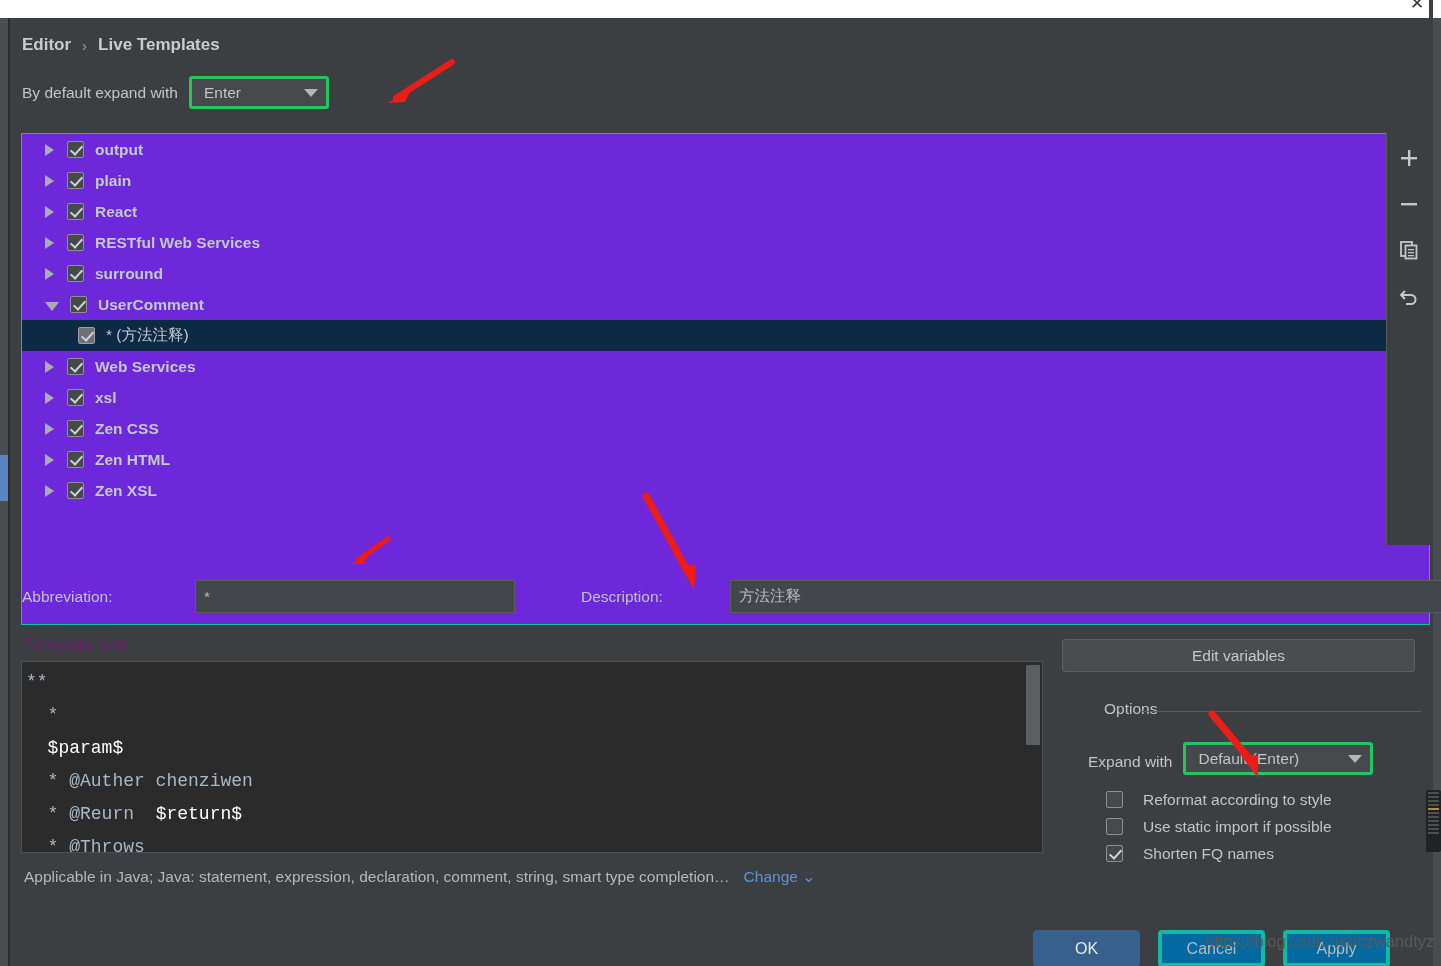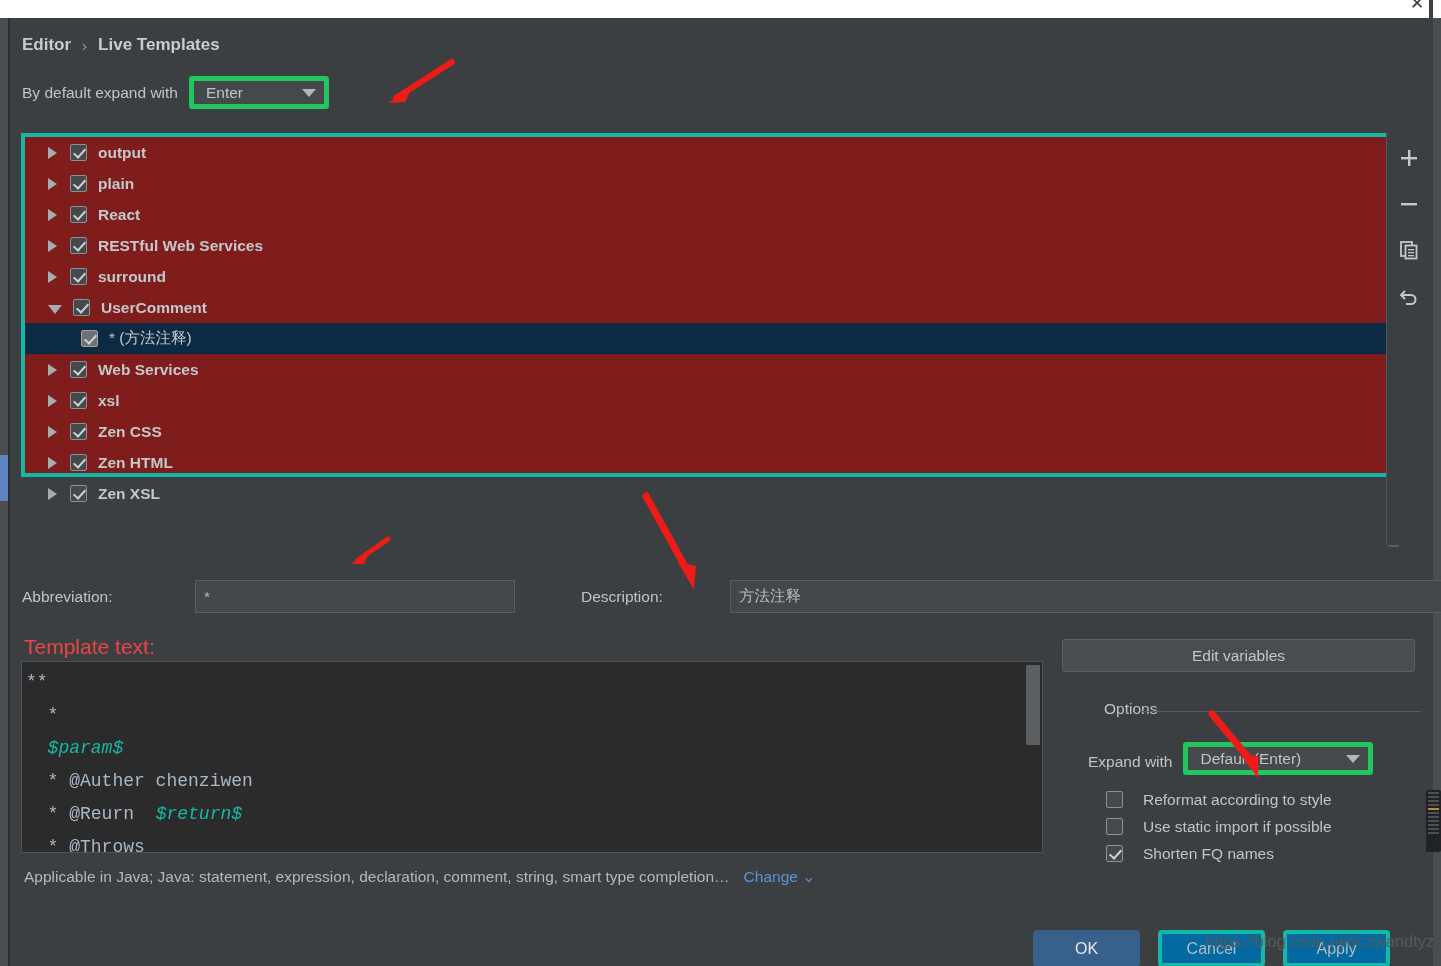"Enter" .combo { border: 5px solid #22c55e -> 3px solid #22c55e }
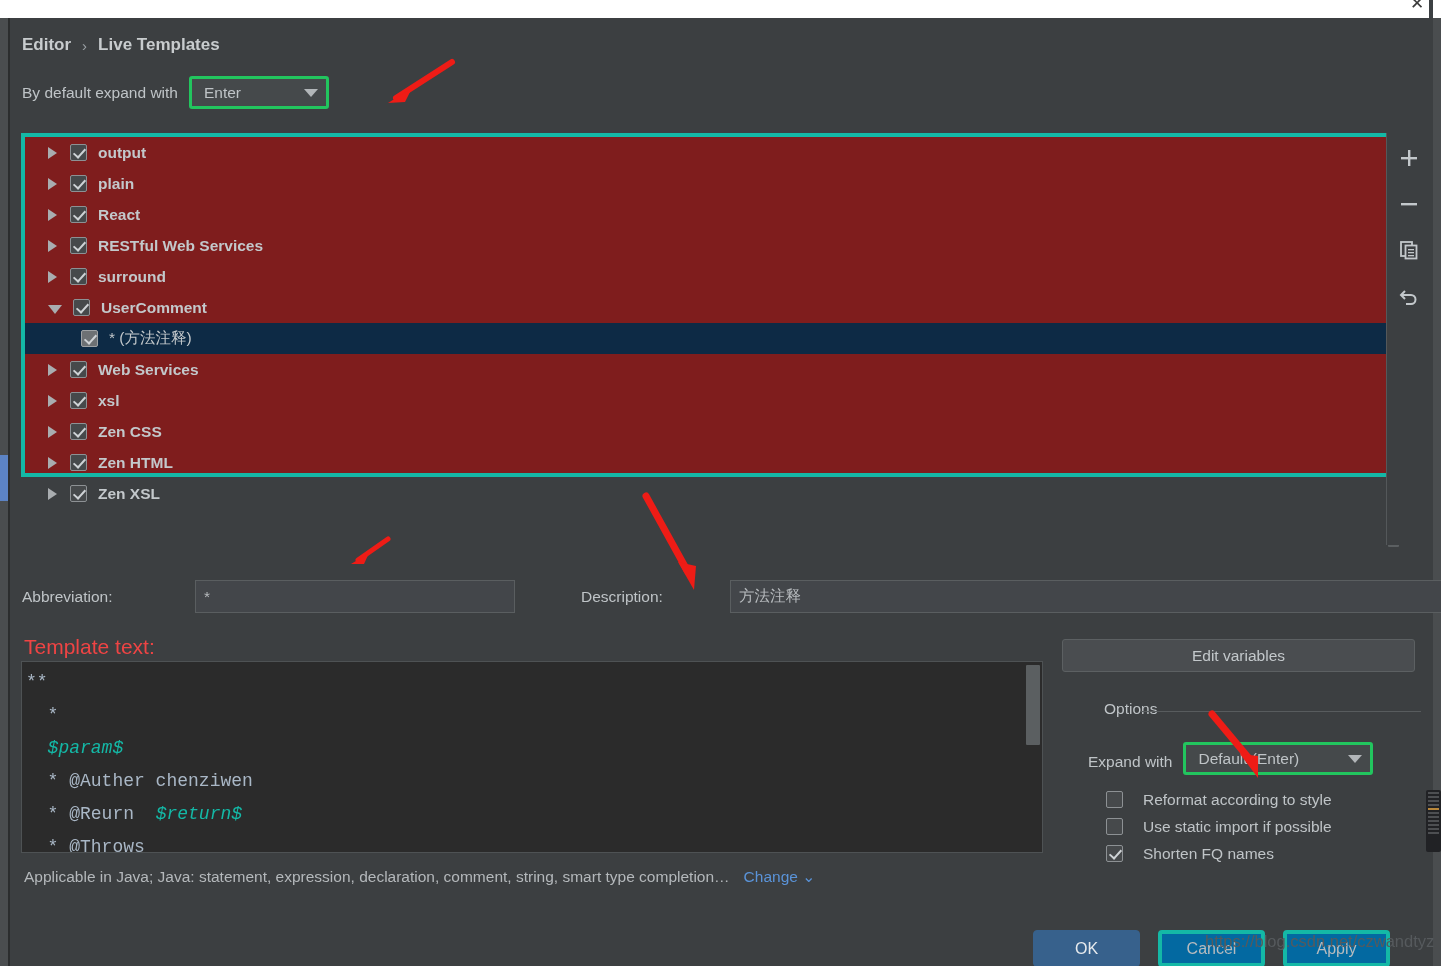"output" #tree-panel { background: #7f1d1d -> #6d28d9; border: 4px solid #14b8a6 -> 1px solid #14b8a6; height: 344px -> 492px }
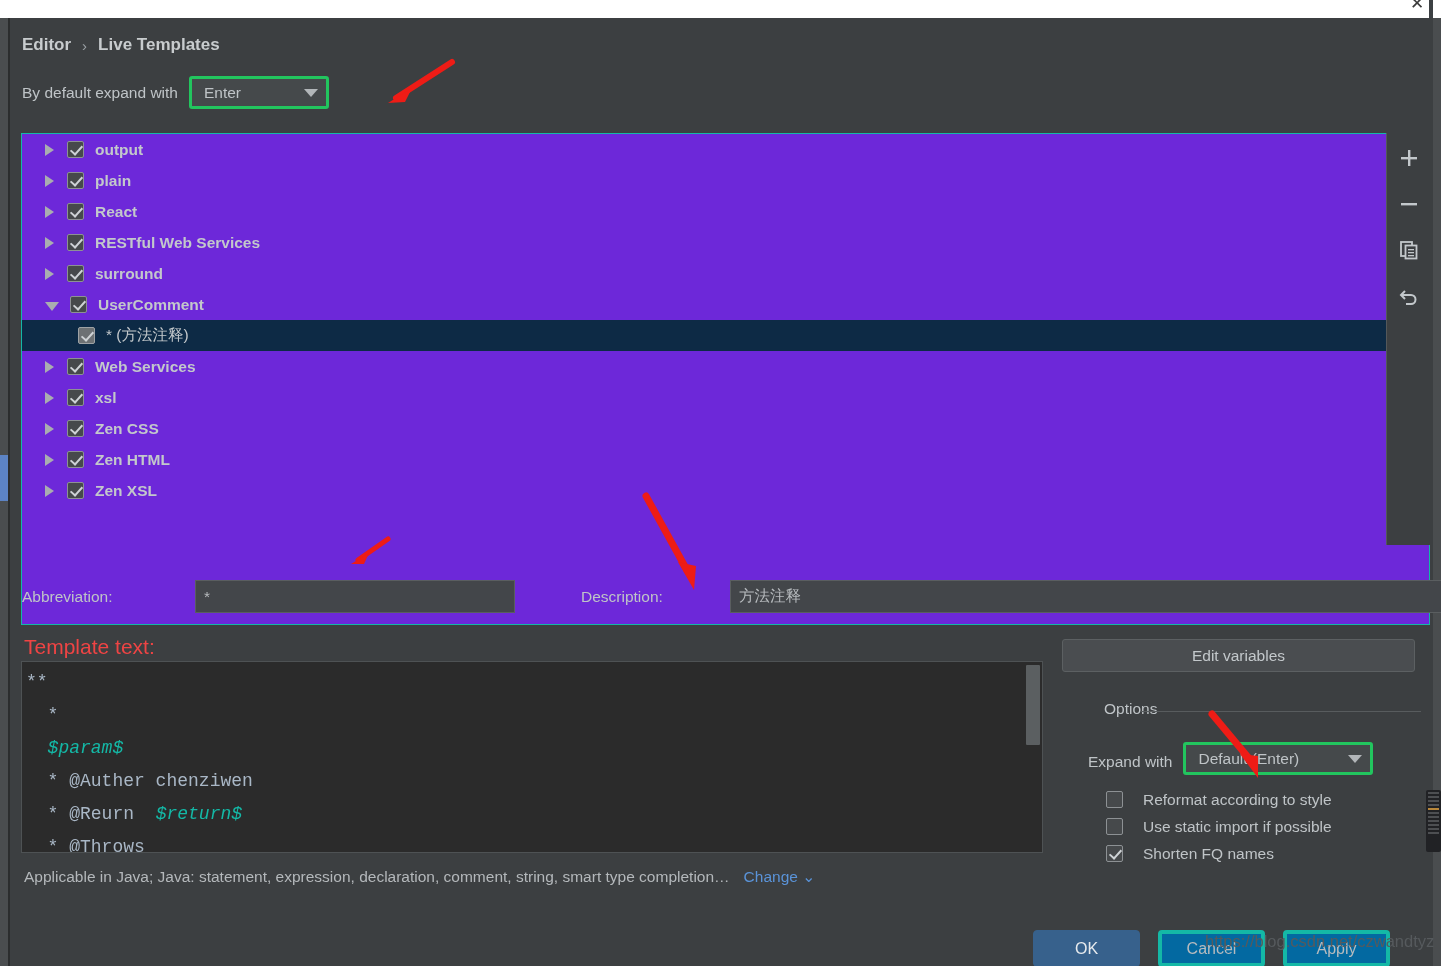"Template text:" #tmpl-label { color: #ef4444 -> #701a75; font-size: 21px -> 17px }
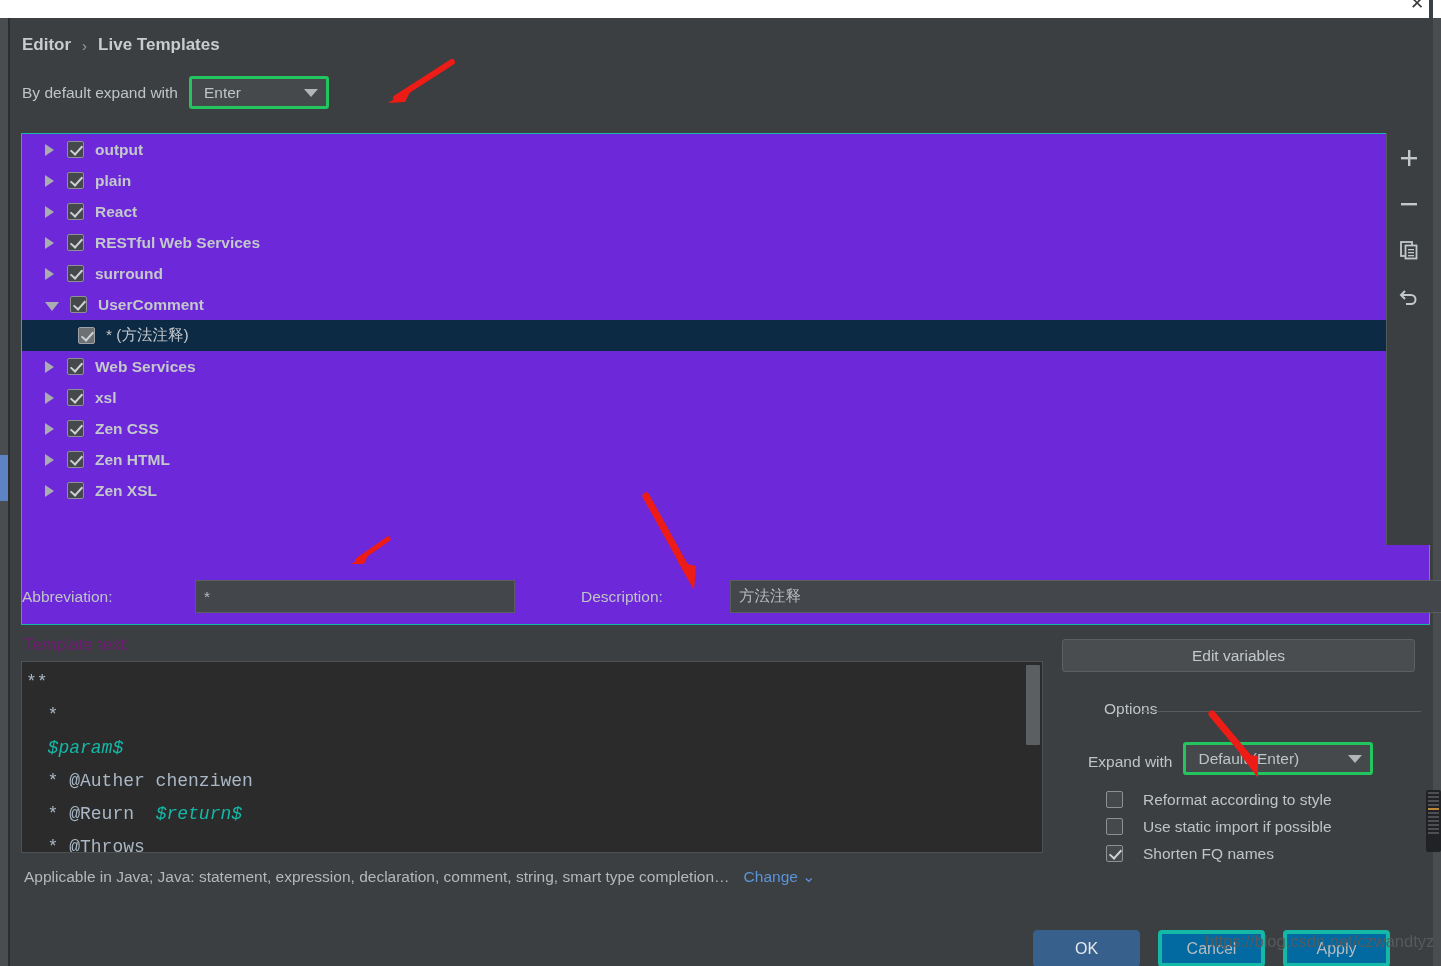"$param$" #tmpl-editor .var { color: #14b8a6 -> #ffffff; font-style: italic -> none }
